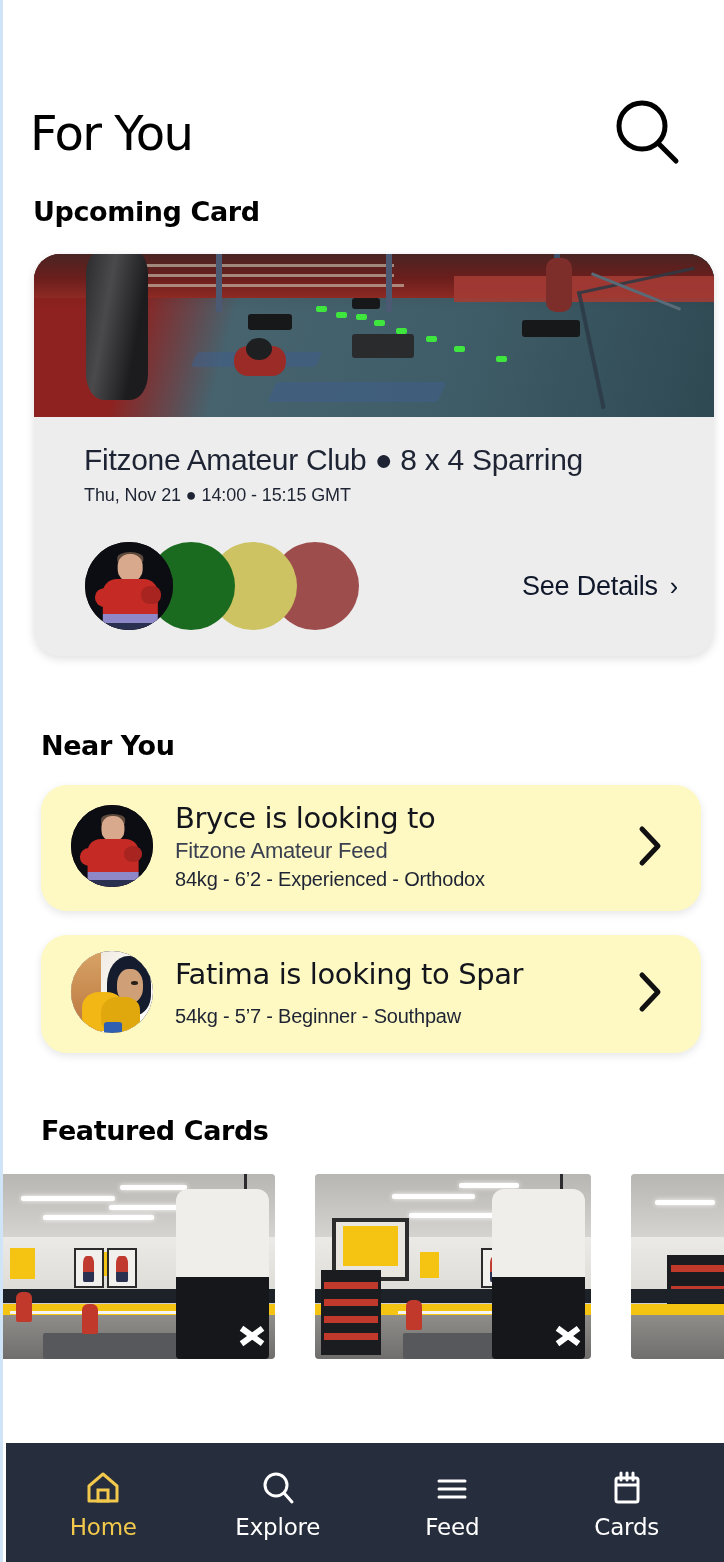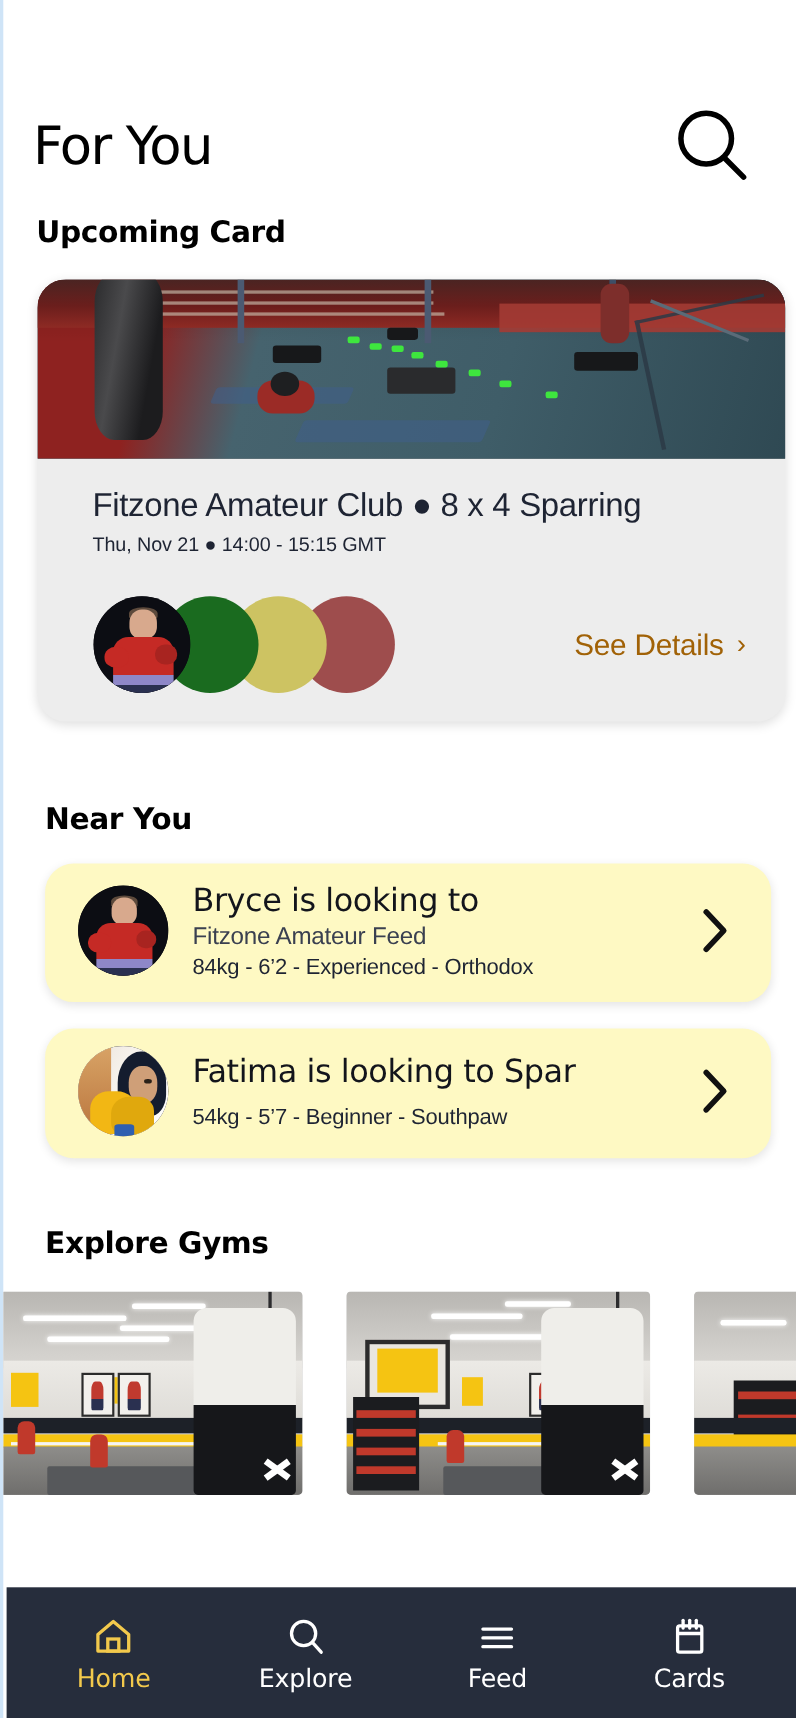"See Details" .see-details { color: #a16207 -> #0f172a }
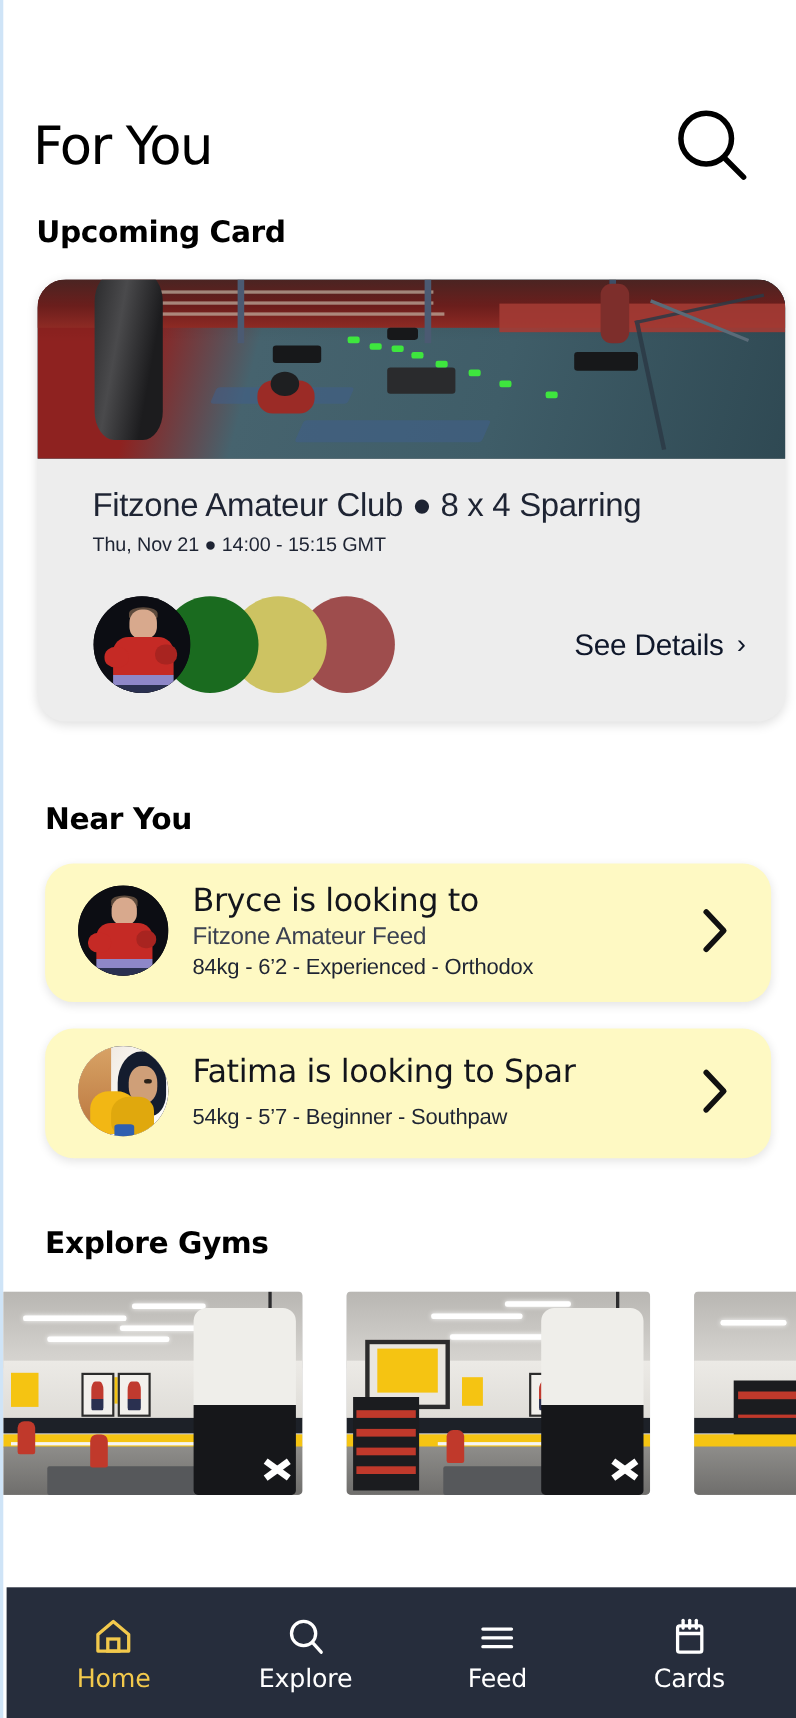"Explore Gyms" div.section-heading { text: Explore Gyms -> Featured Cards }
